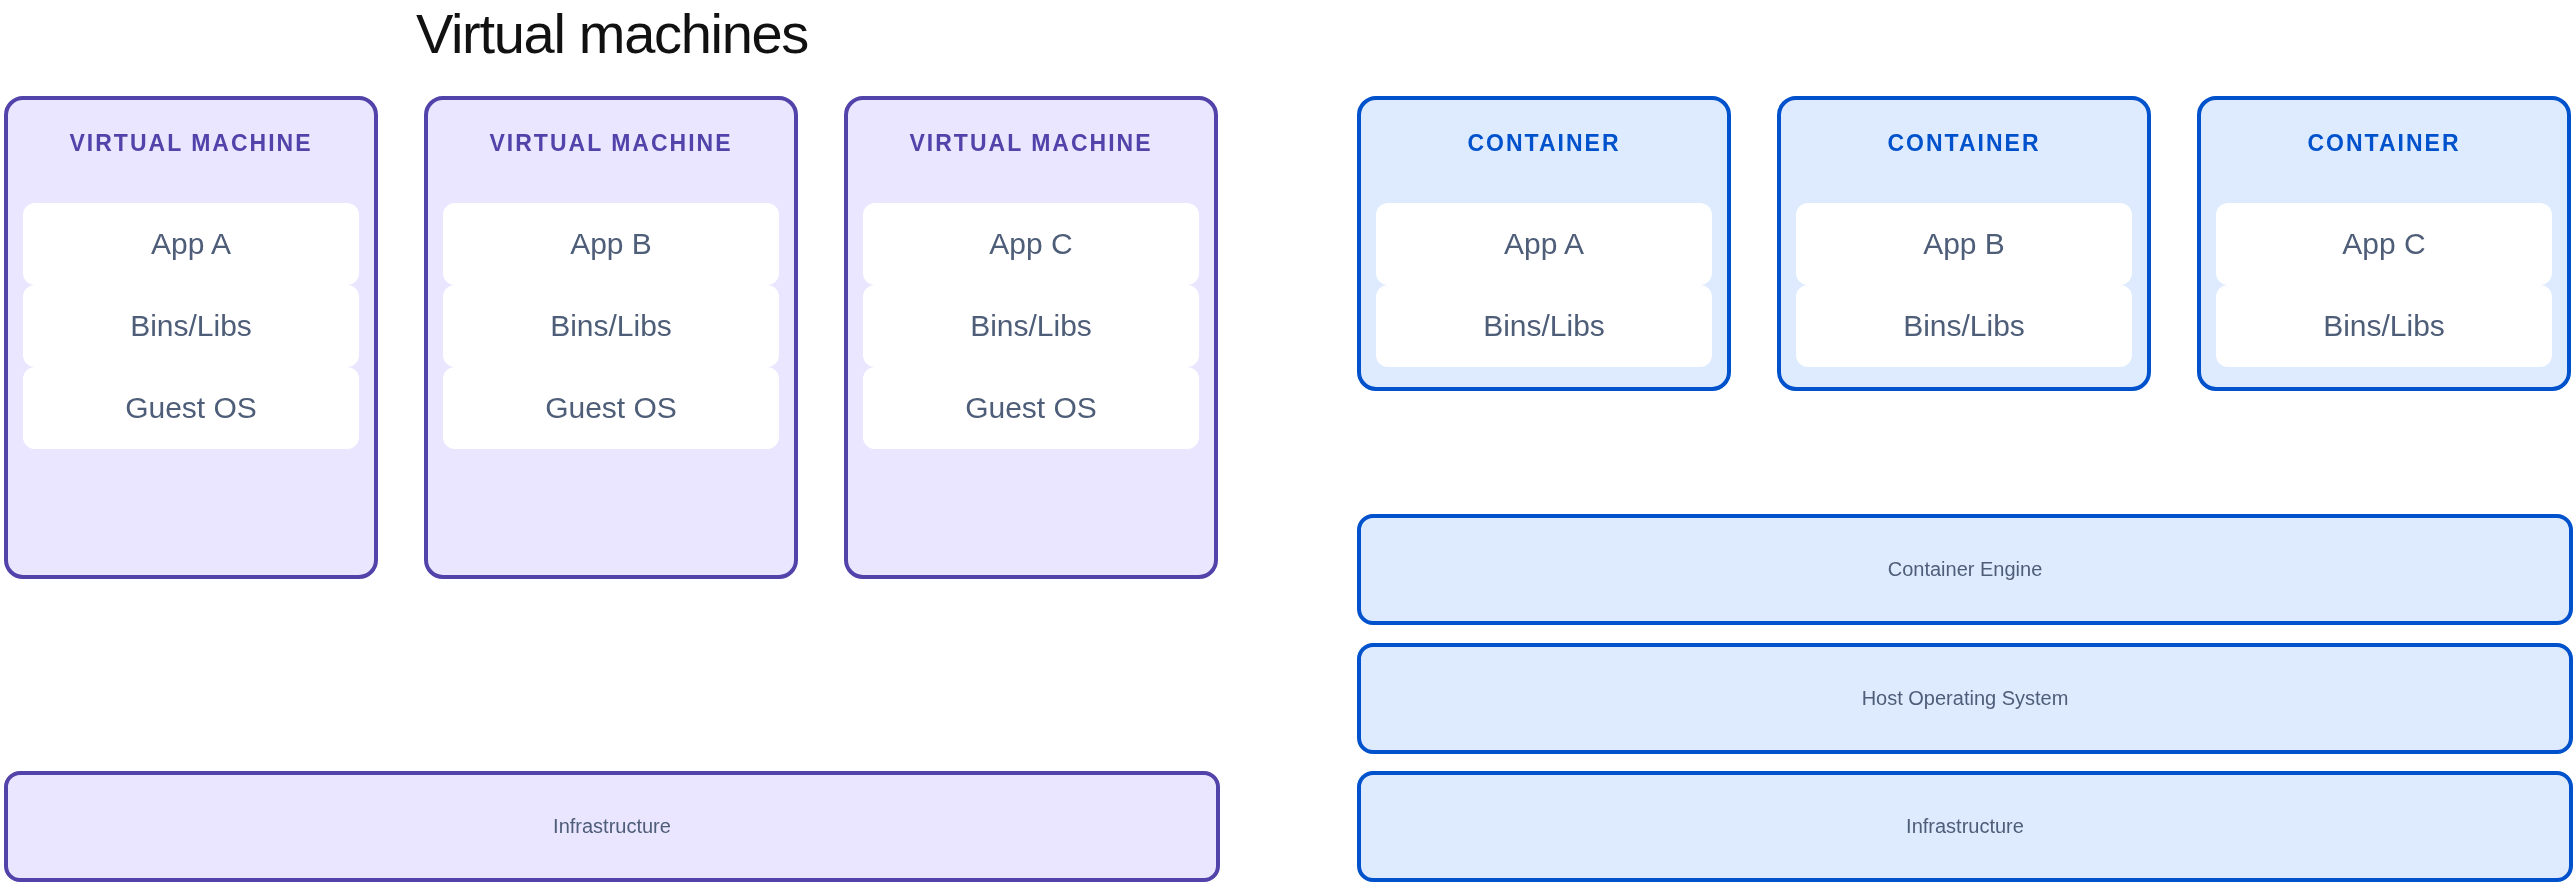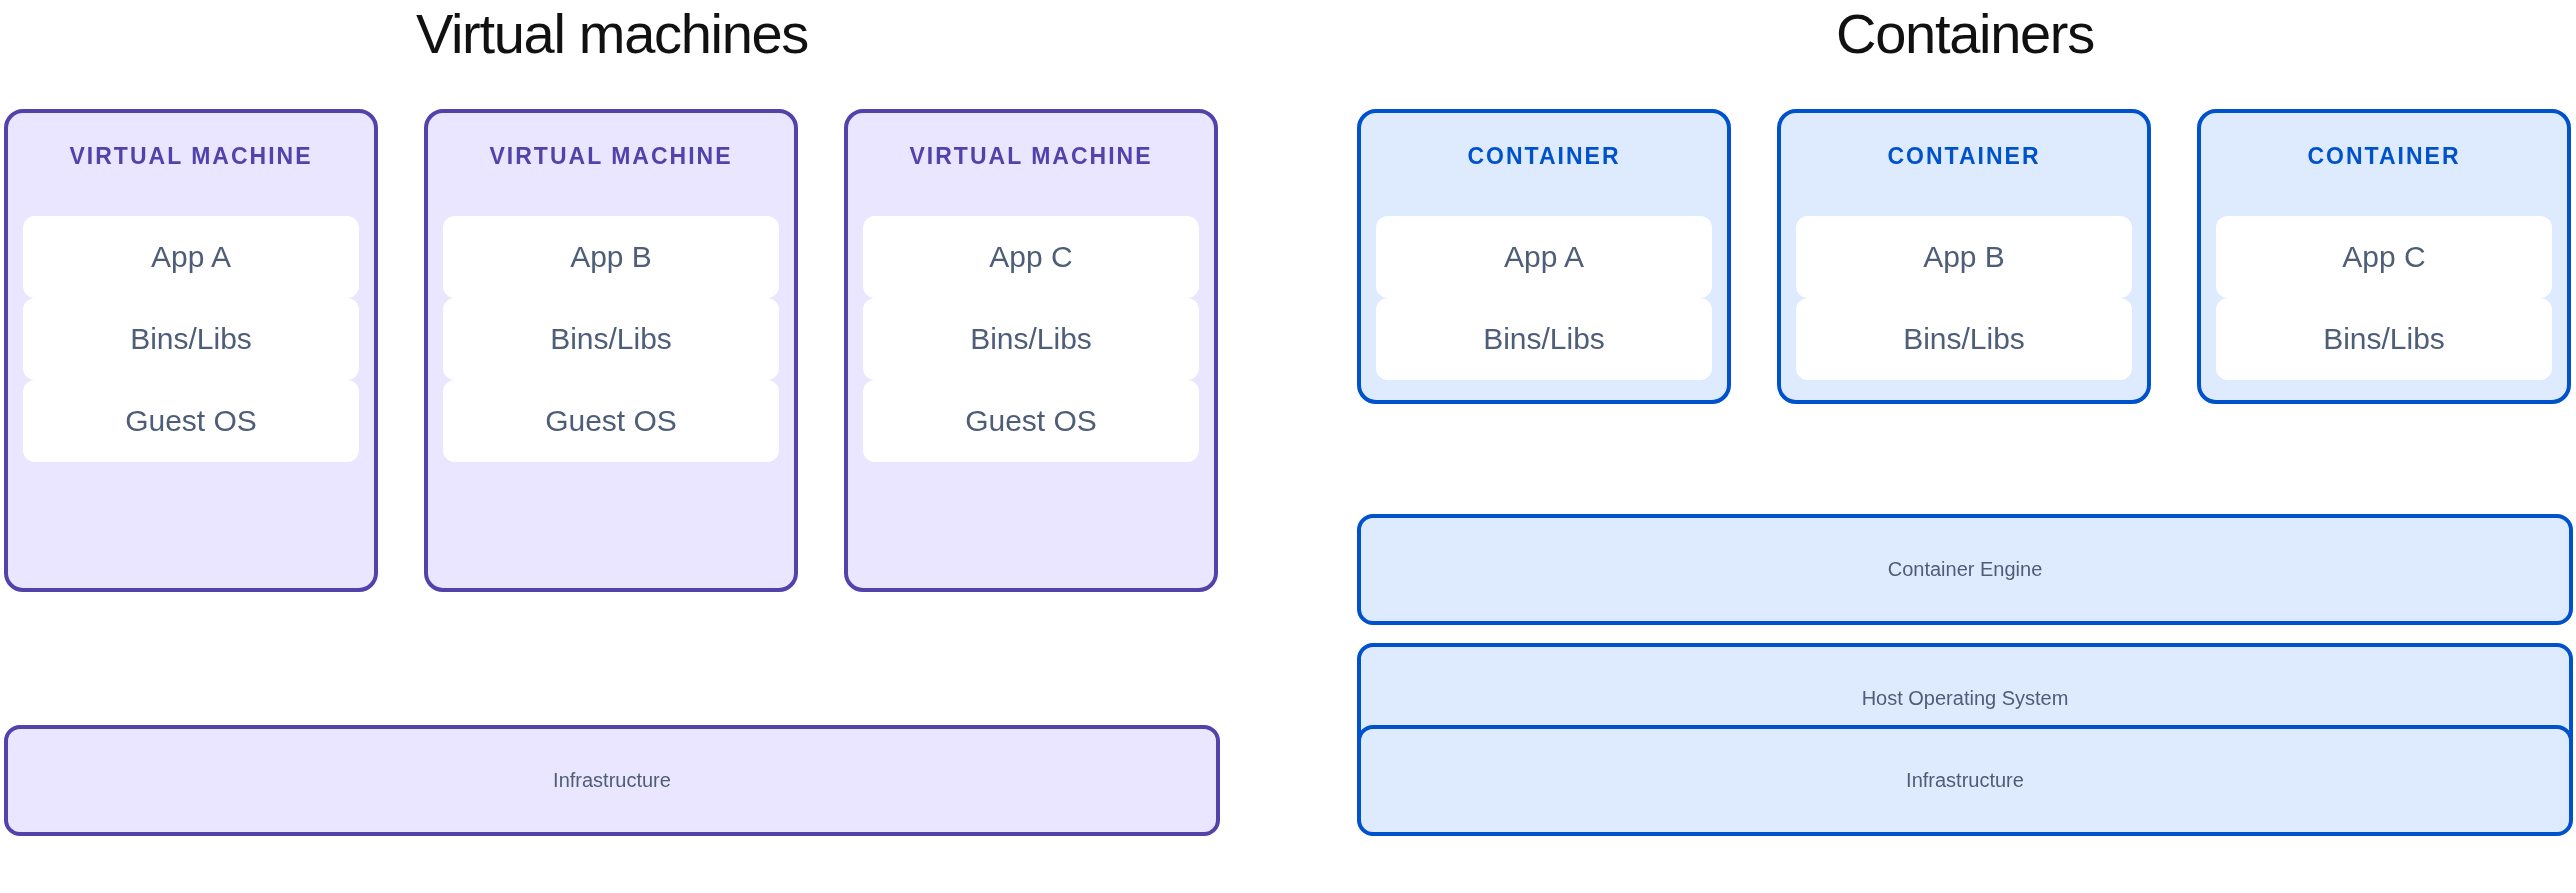"Containers" h1.panel-title { html: <h1>Containers</h1> -> none }
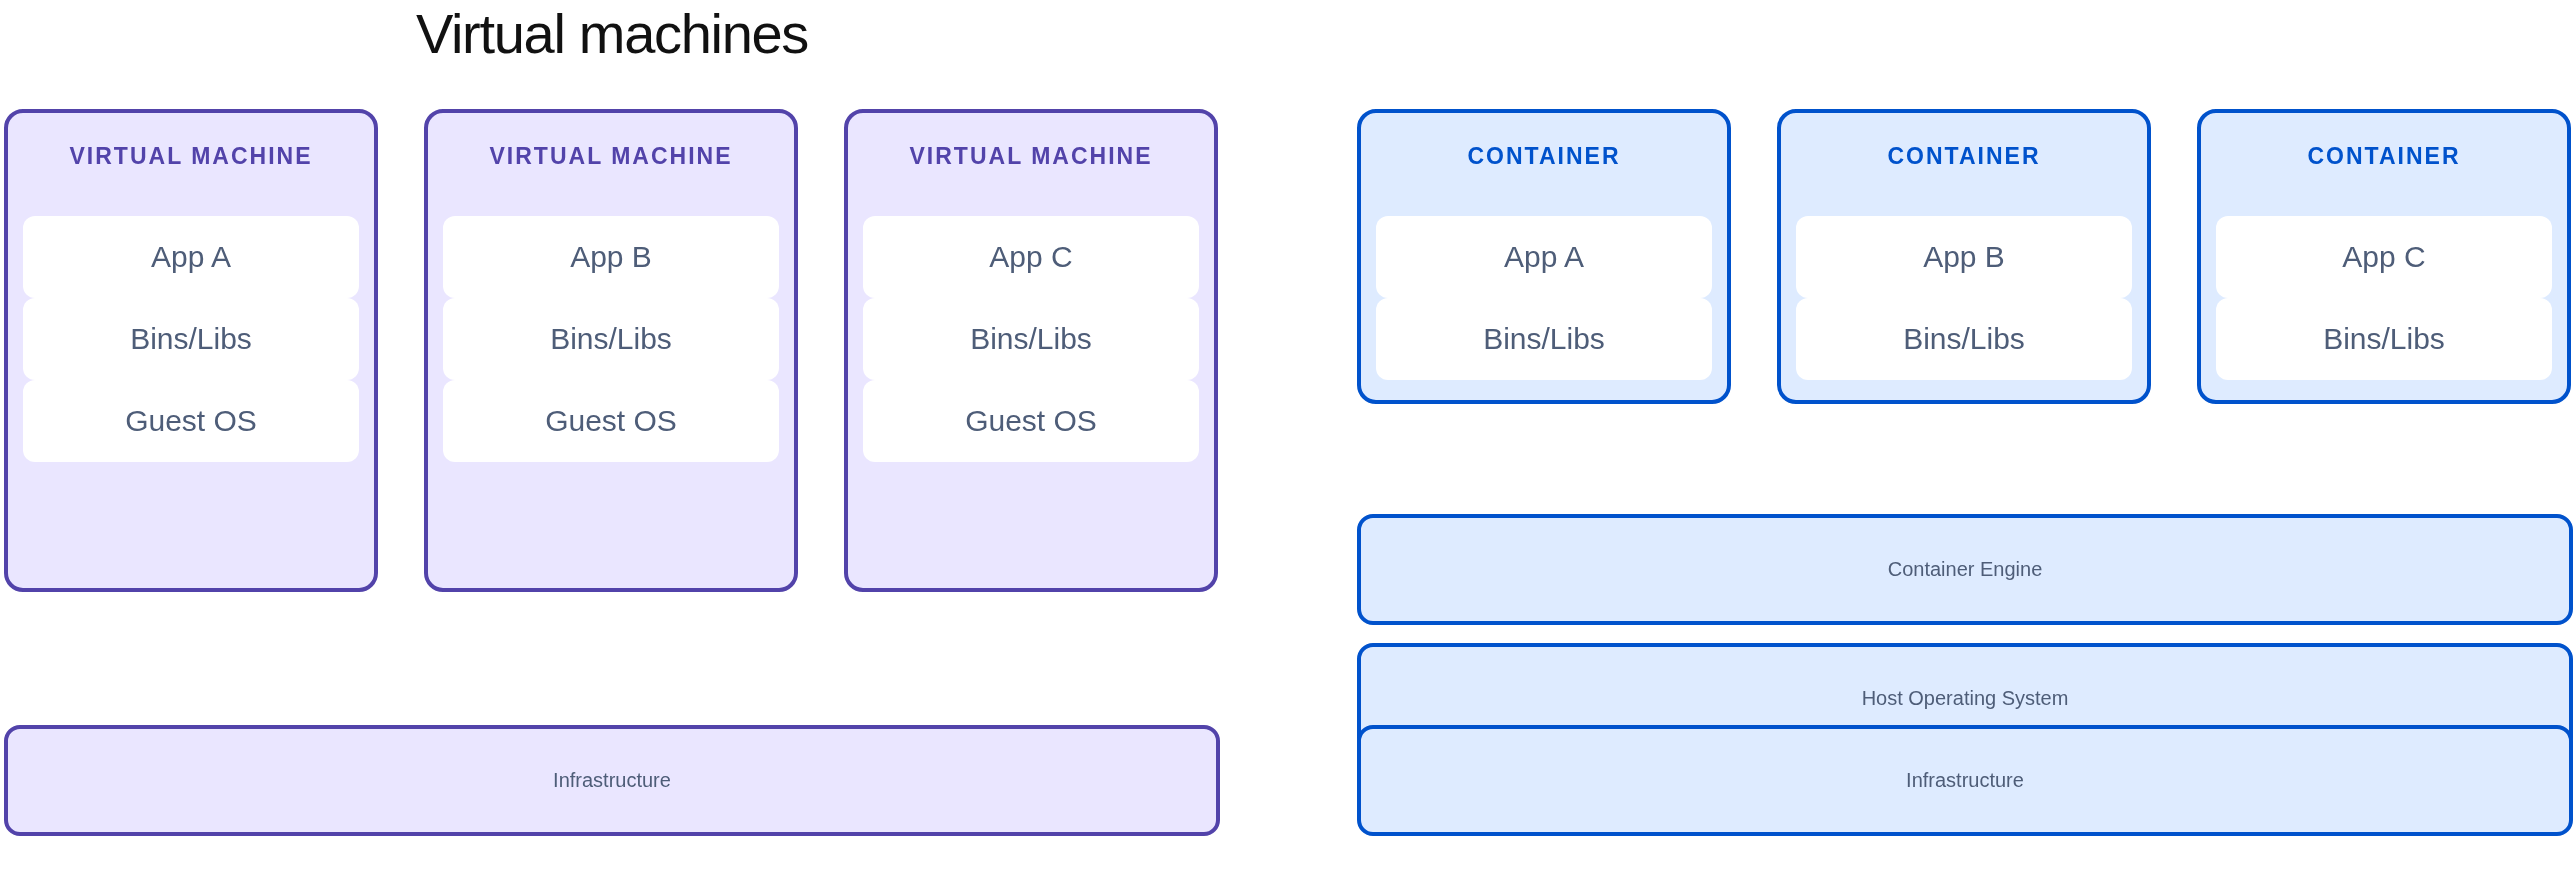"VIRTUAL MACHINE" .cards { top: 109px -> 96px }
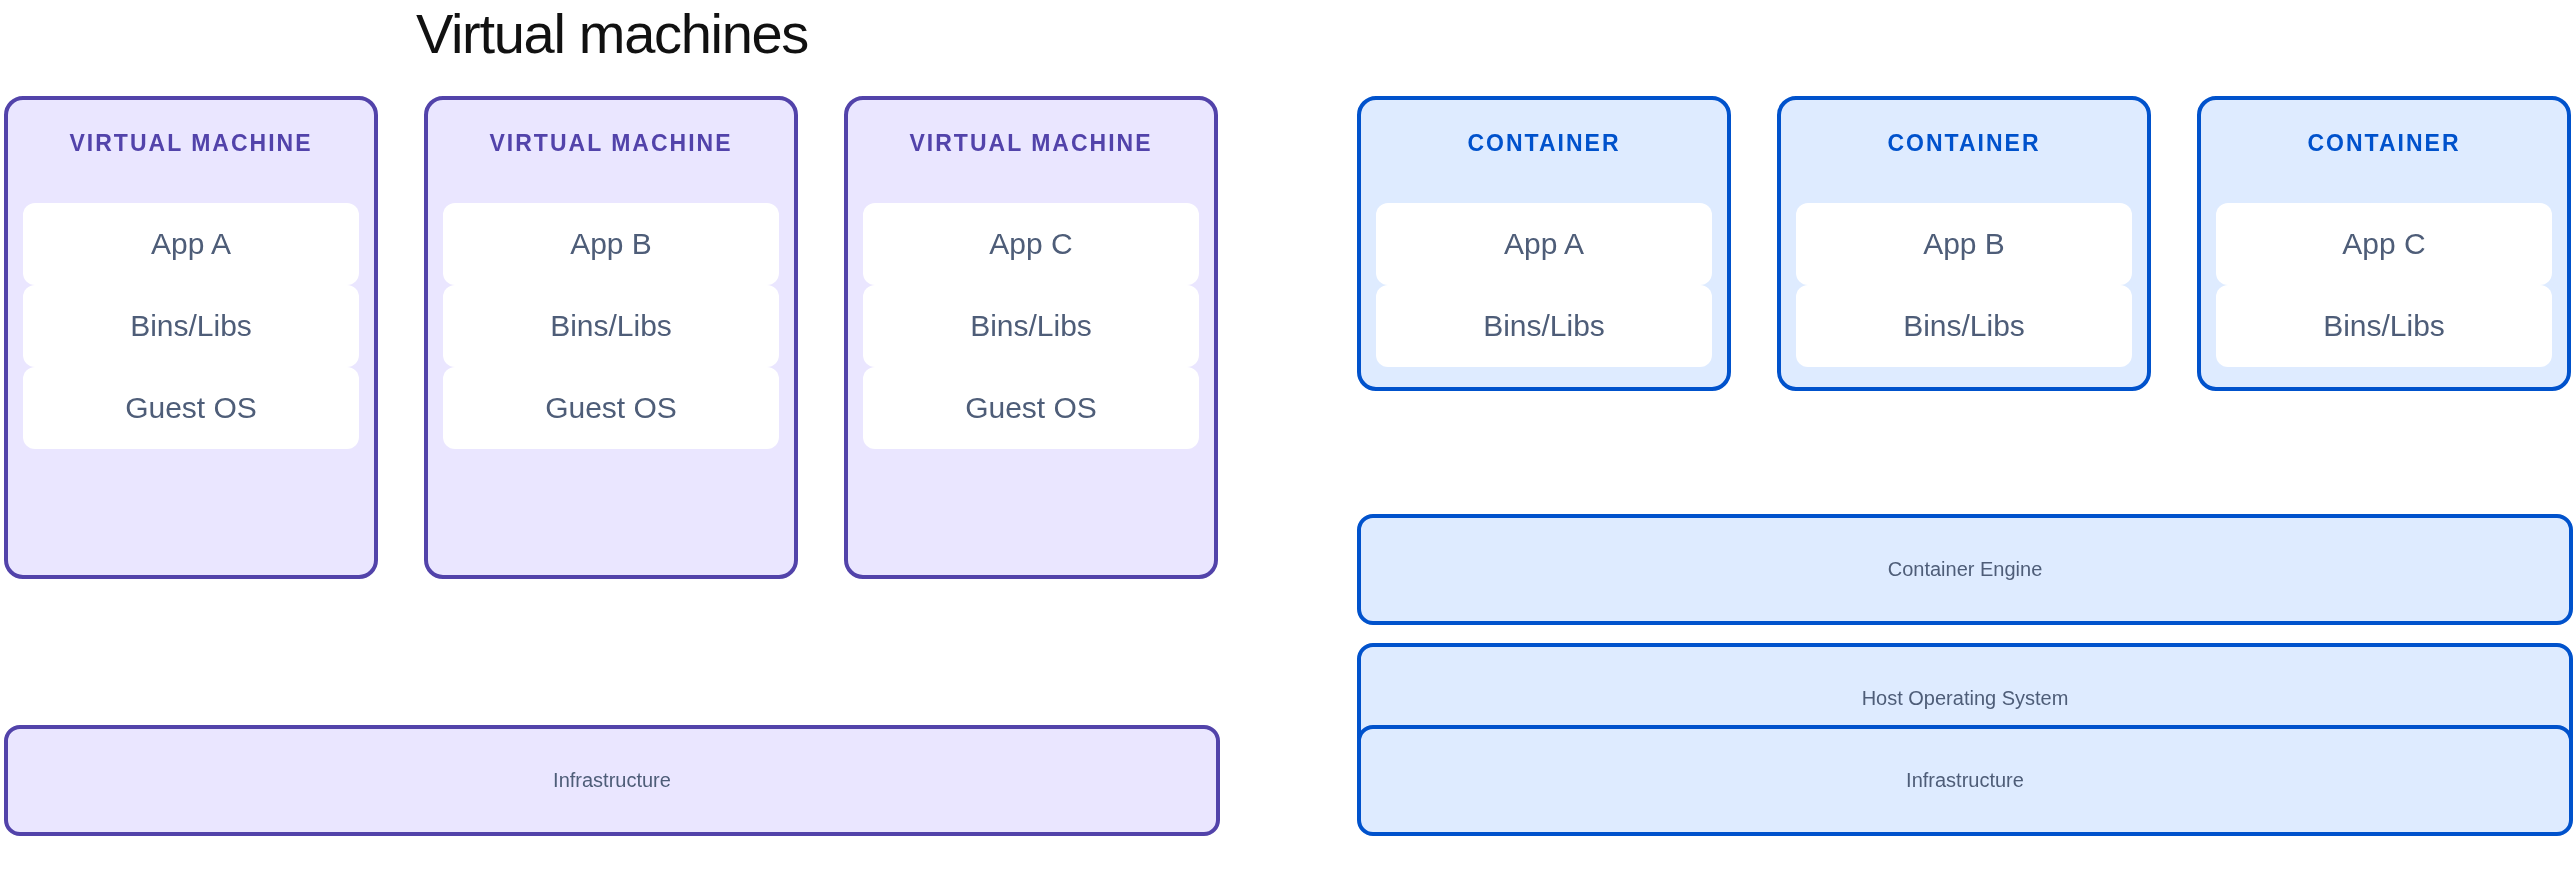"Infrastructure" .bar.row-3 { top: 725px -> 771px }
